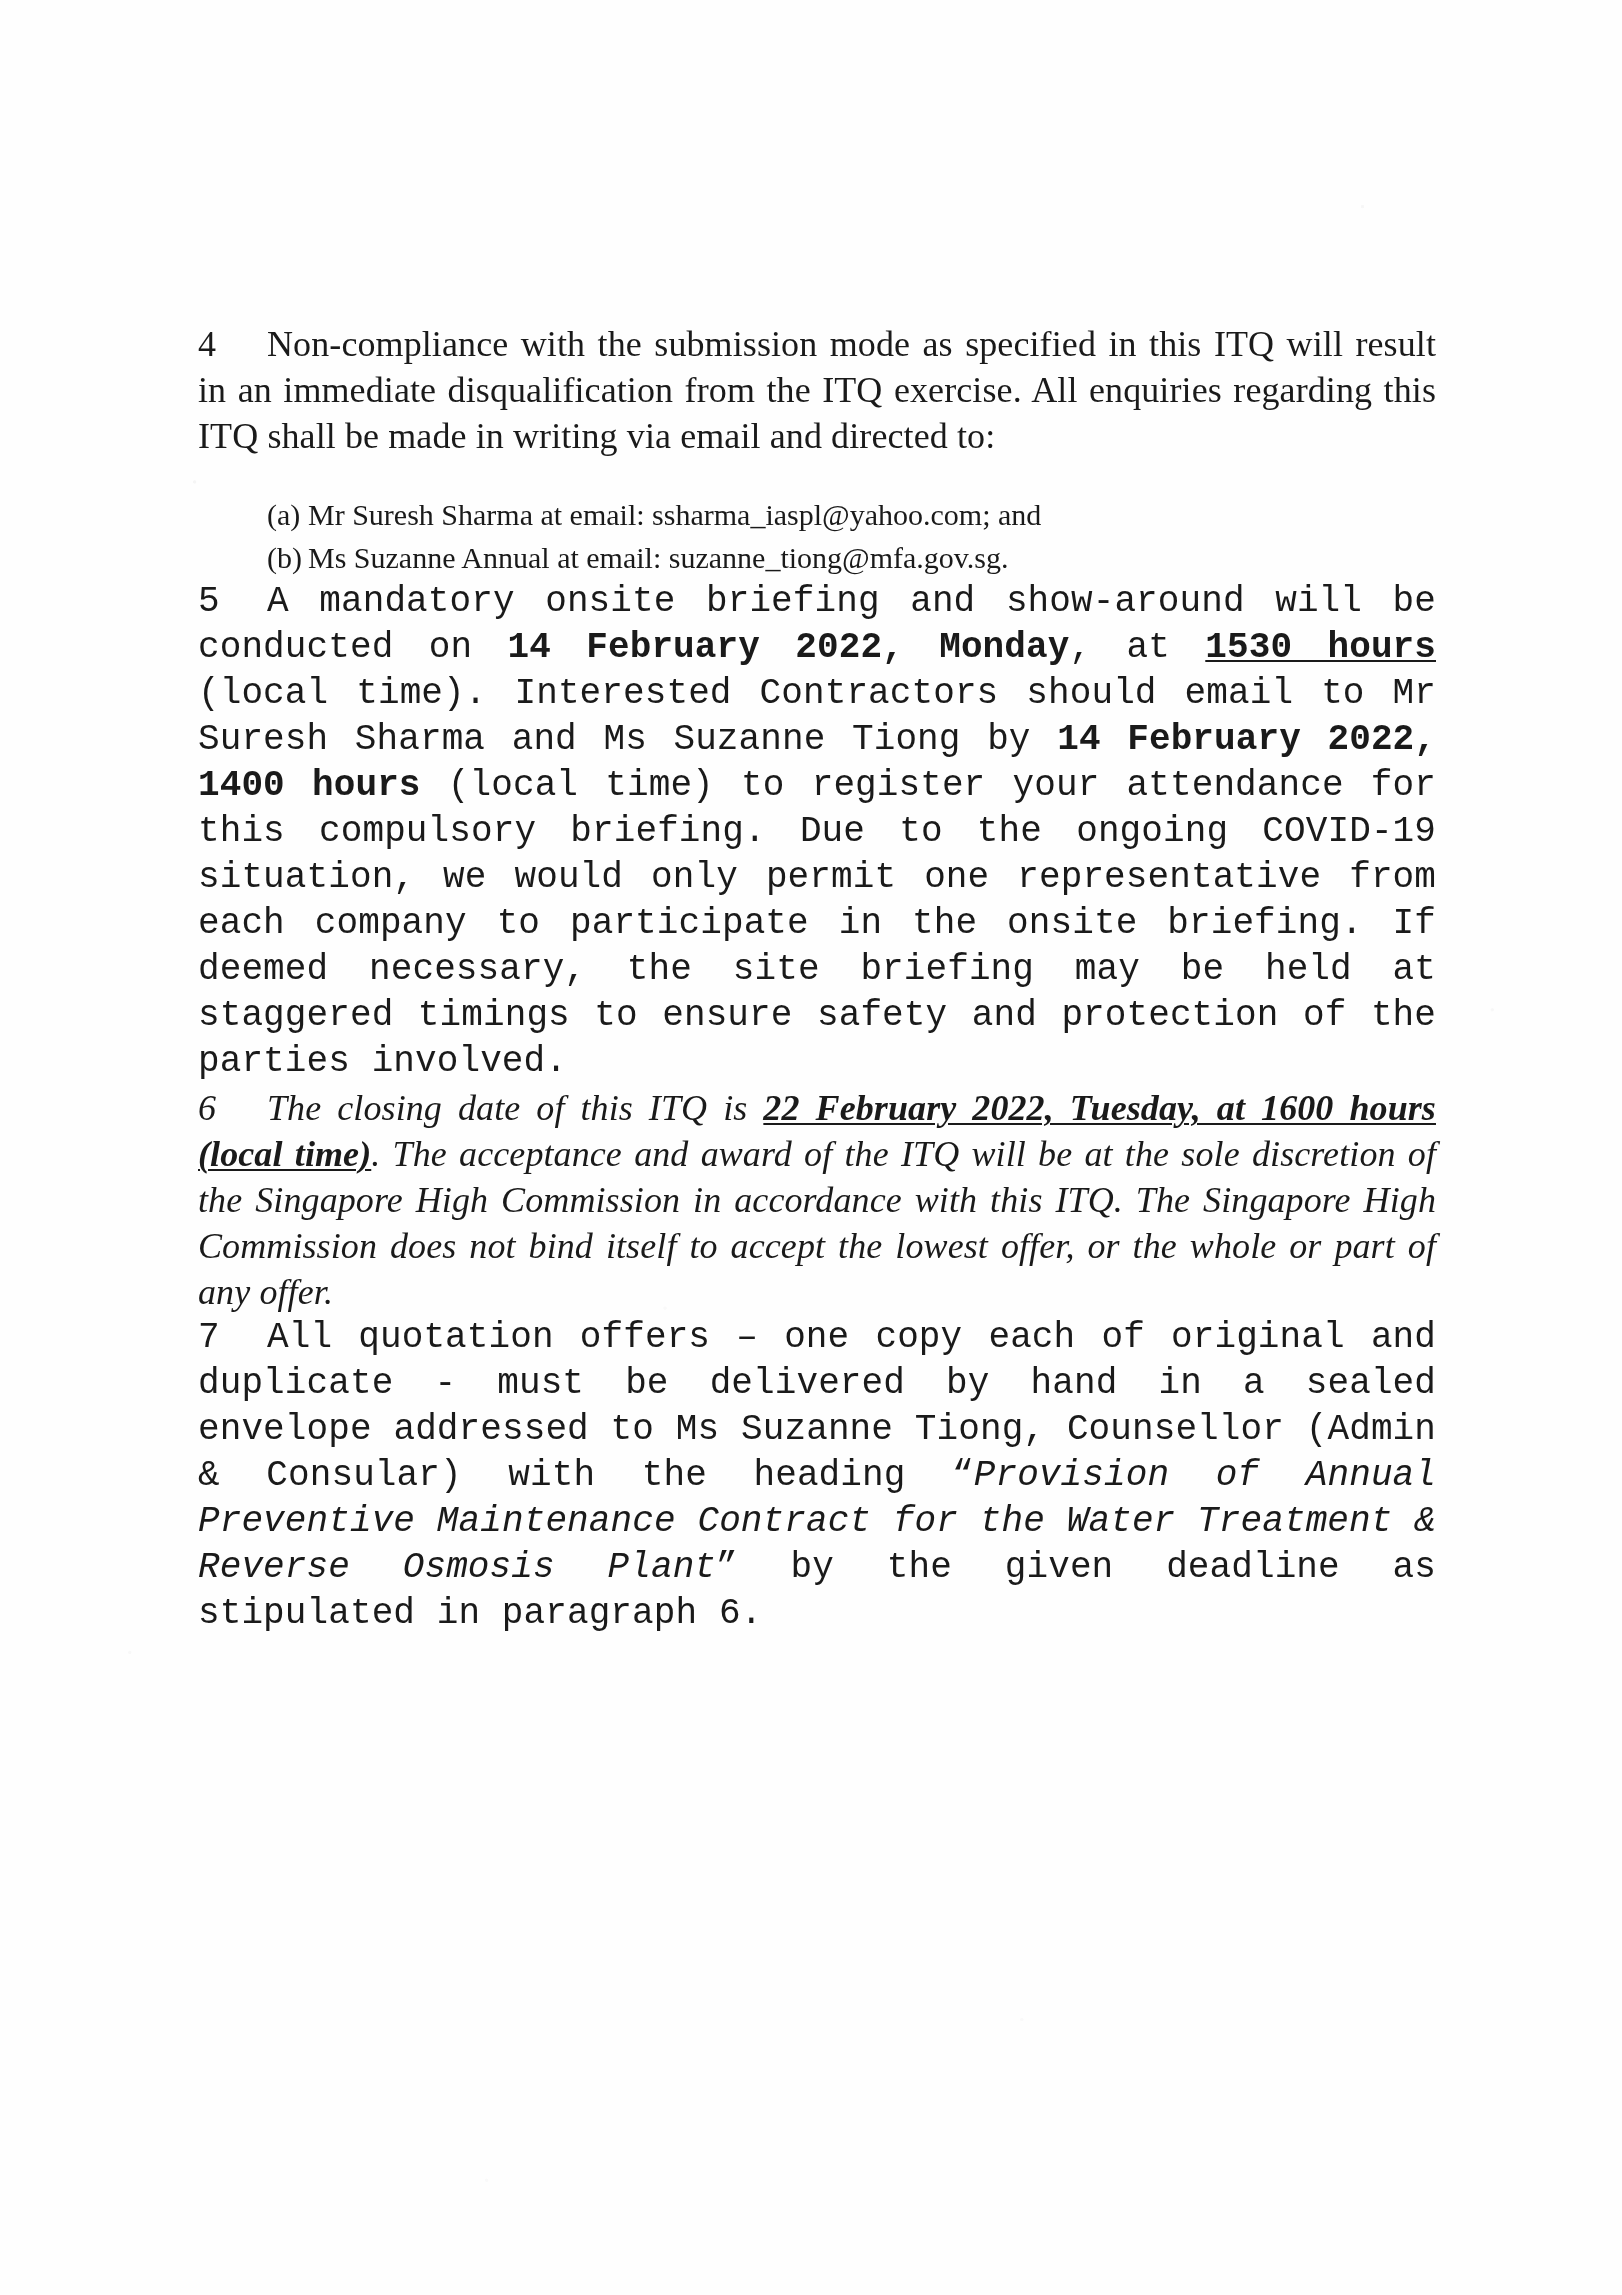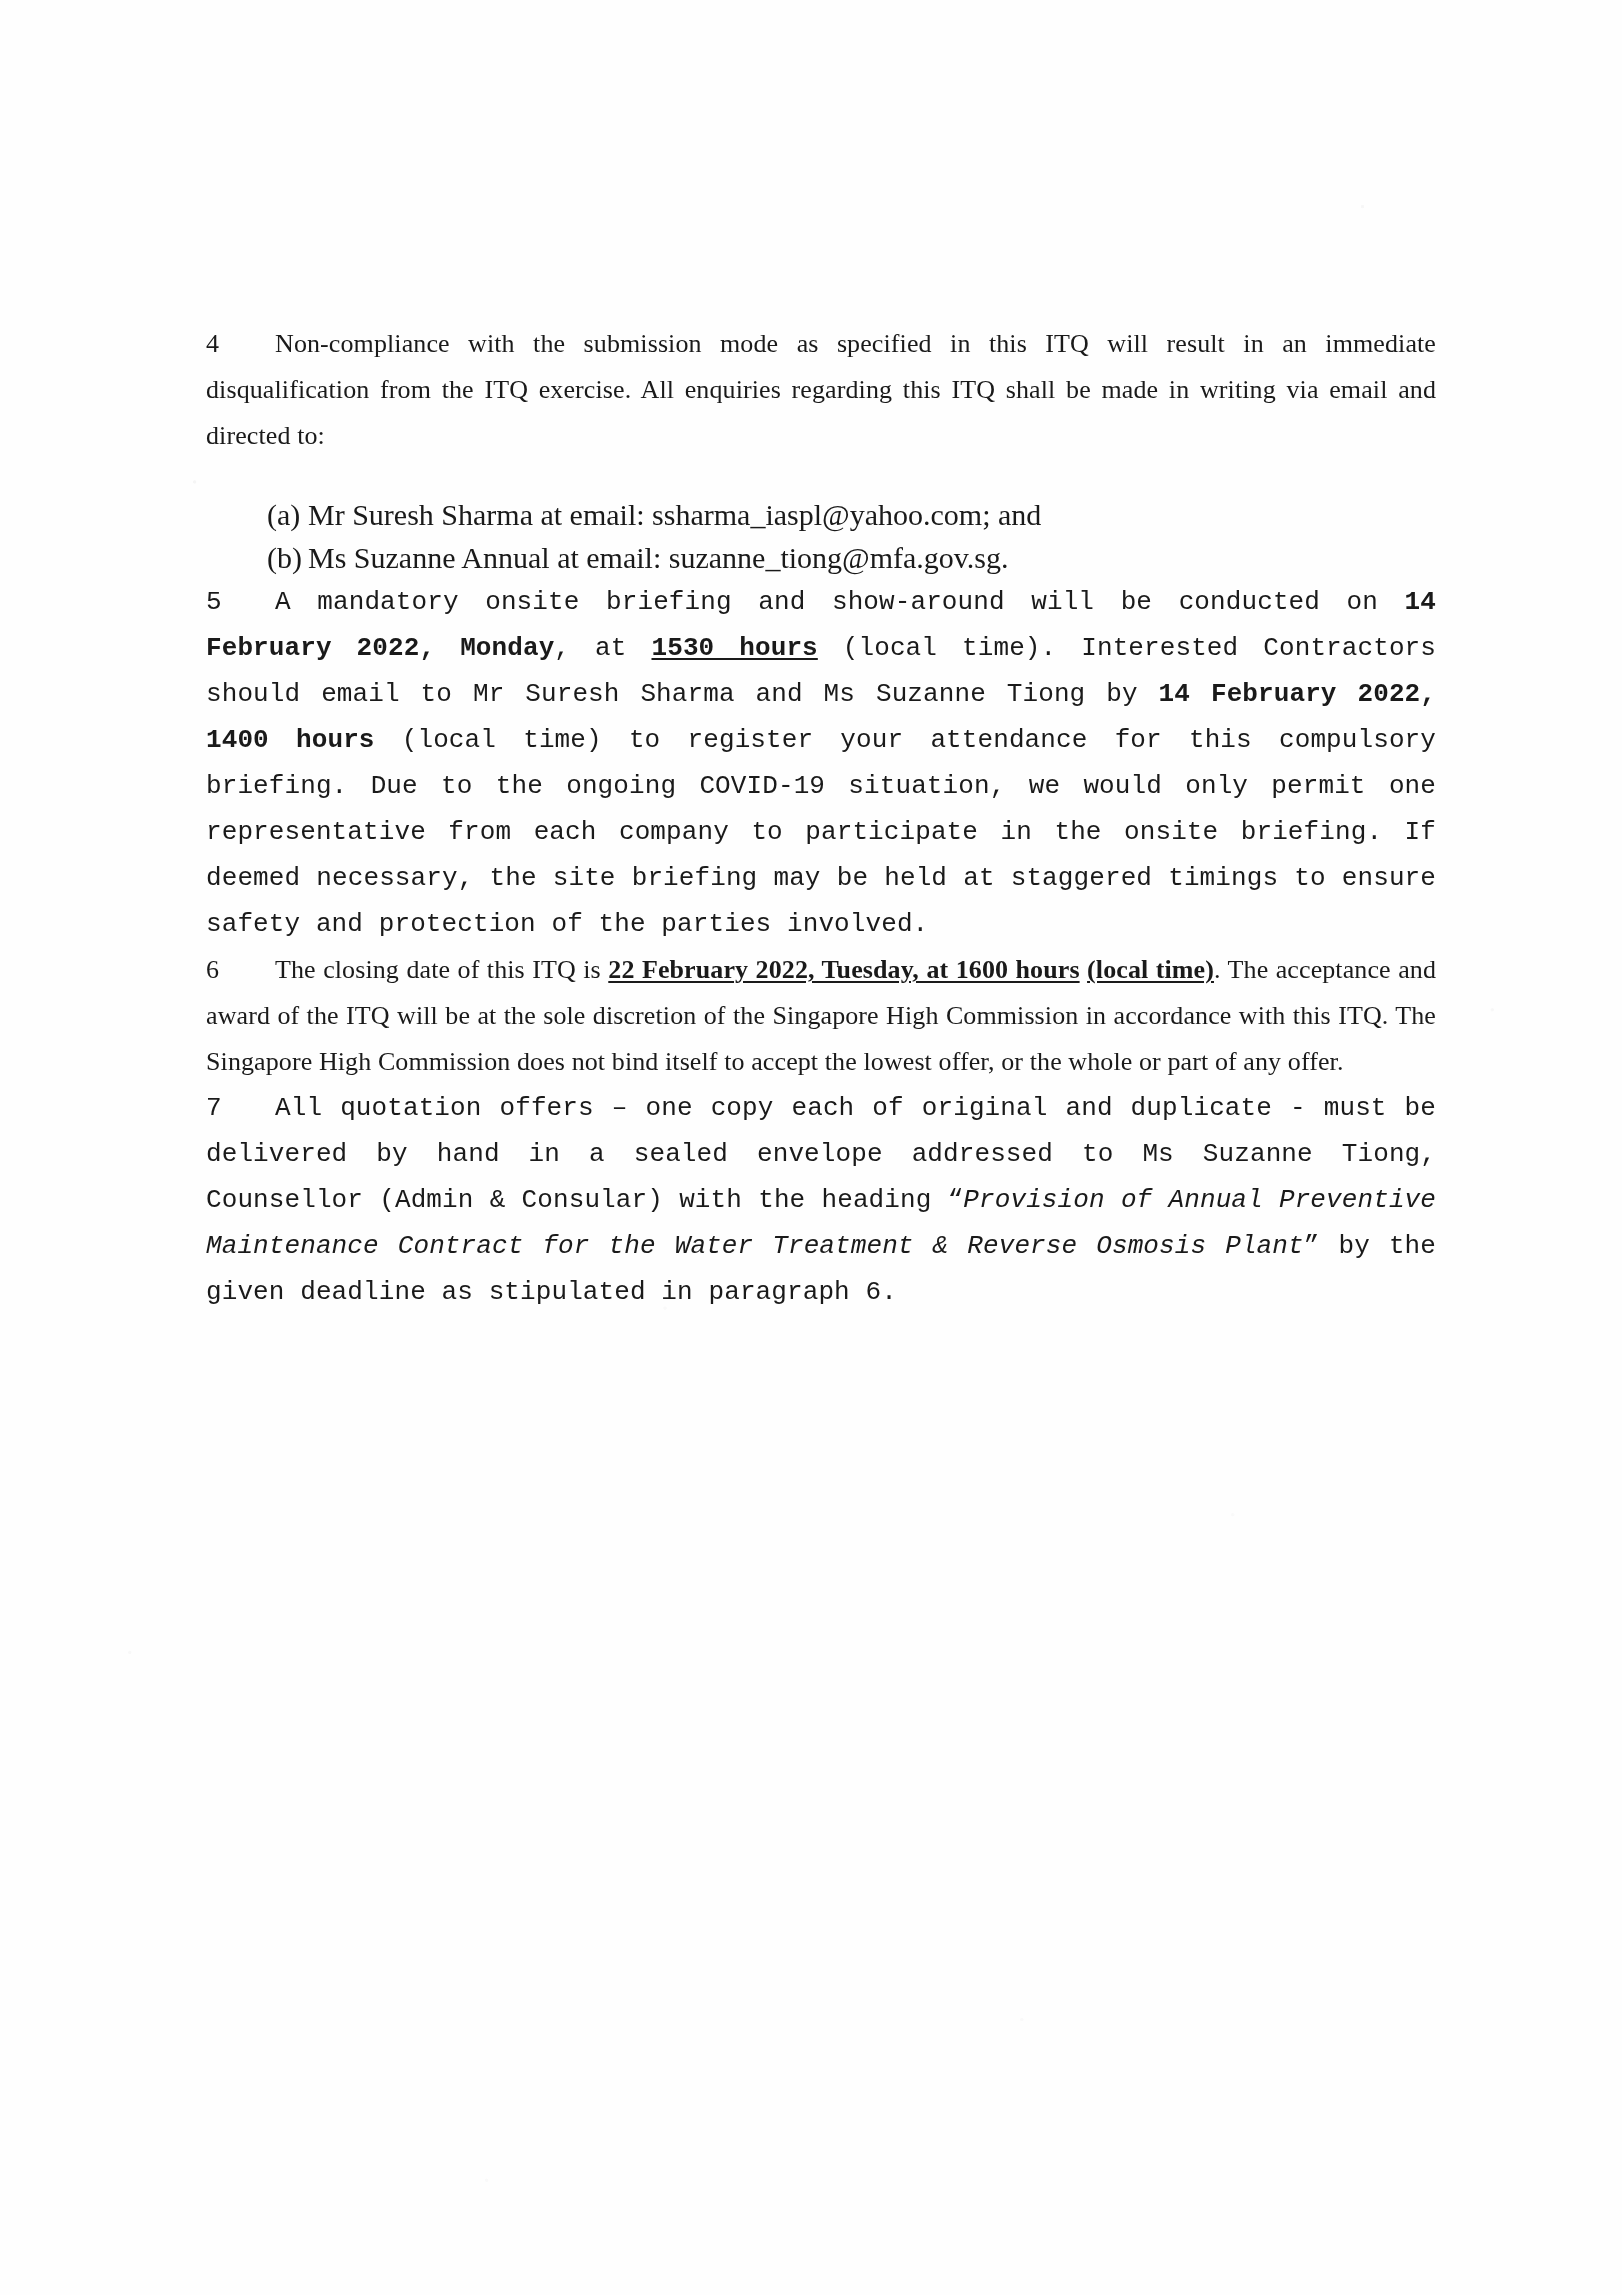"4 Non-compliance with the submission" p.para { font-size: 26px -> 36px; margin: 0 0 0 8px -> 0 0 0 0 }
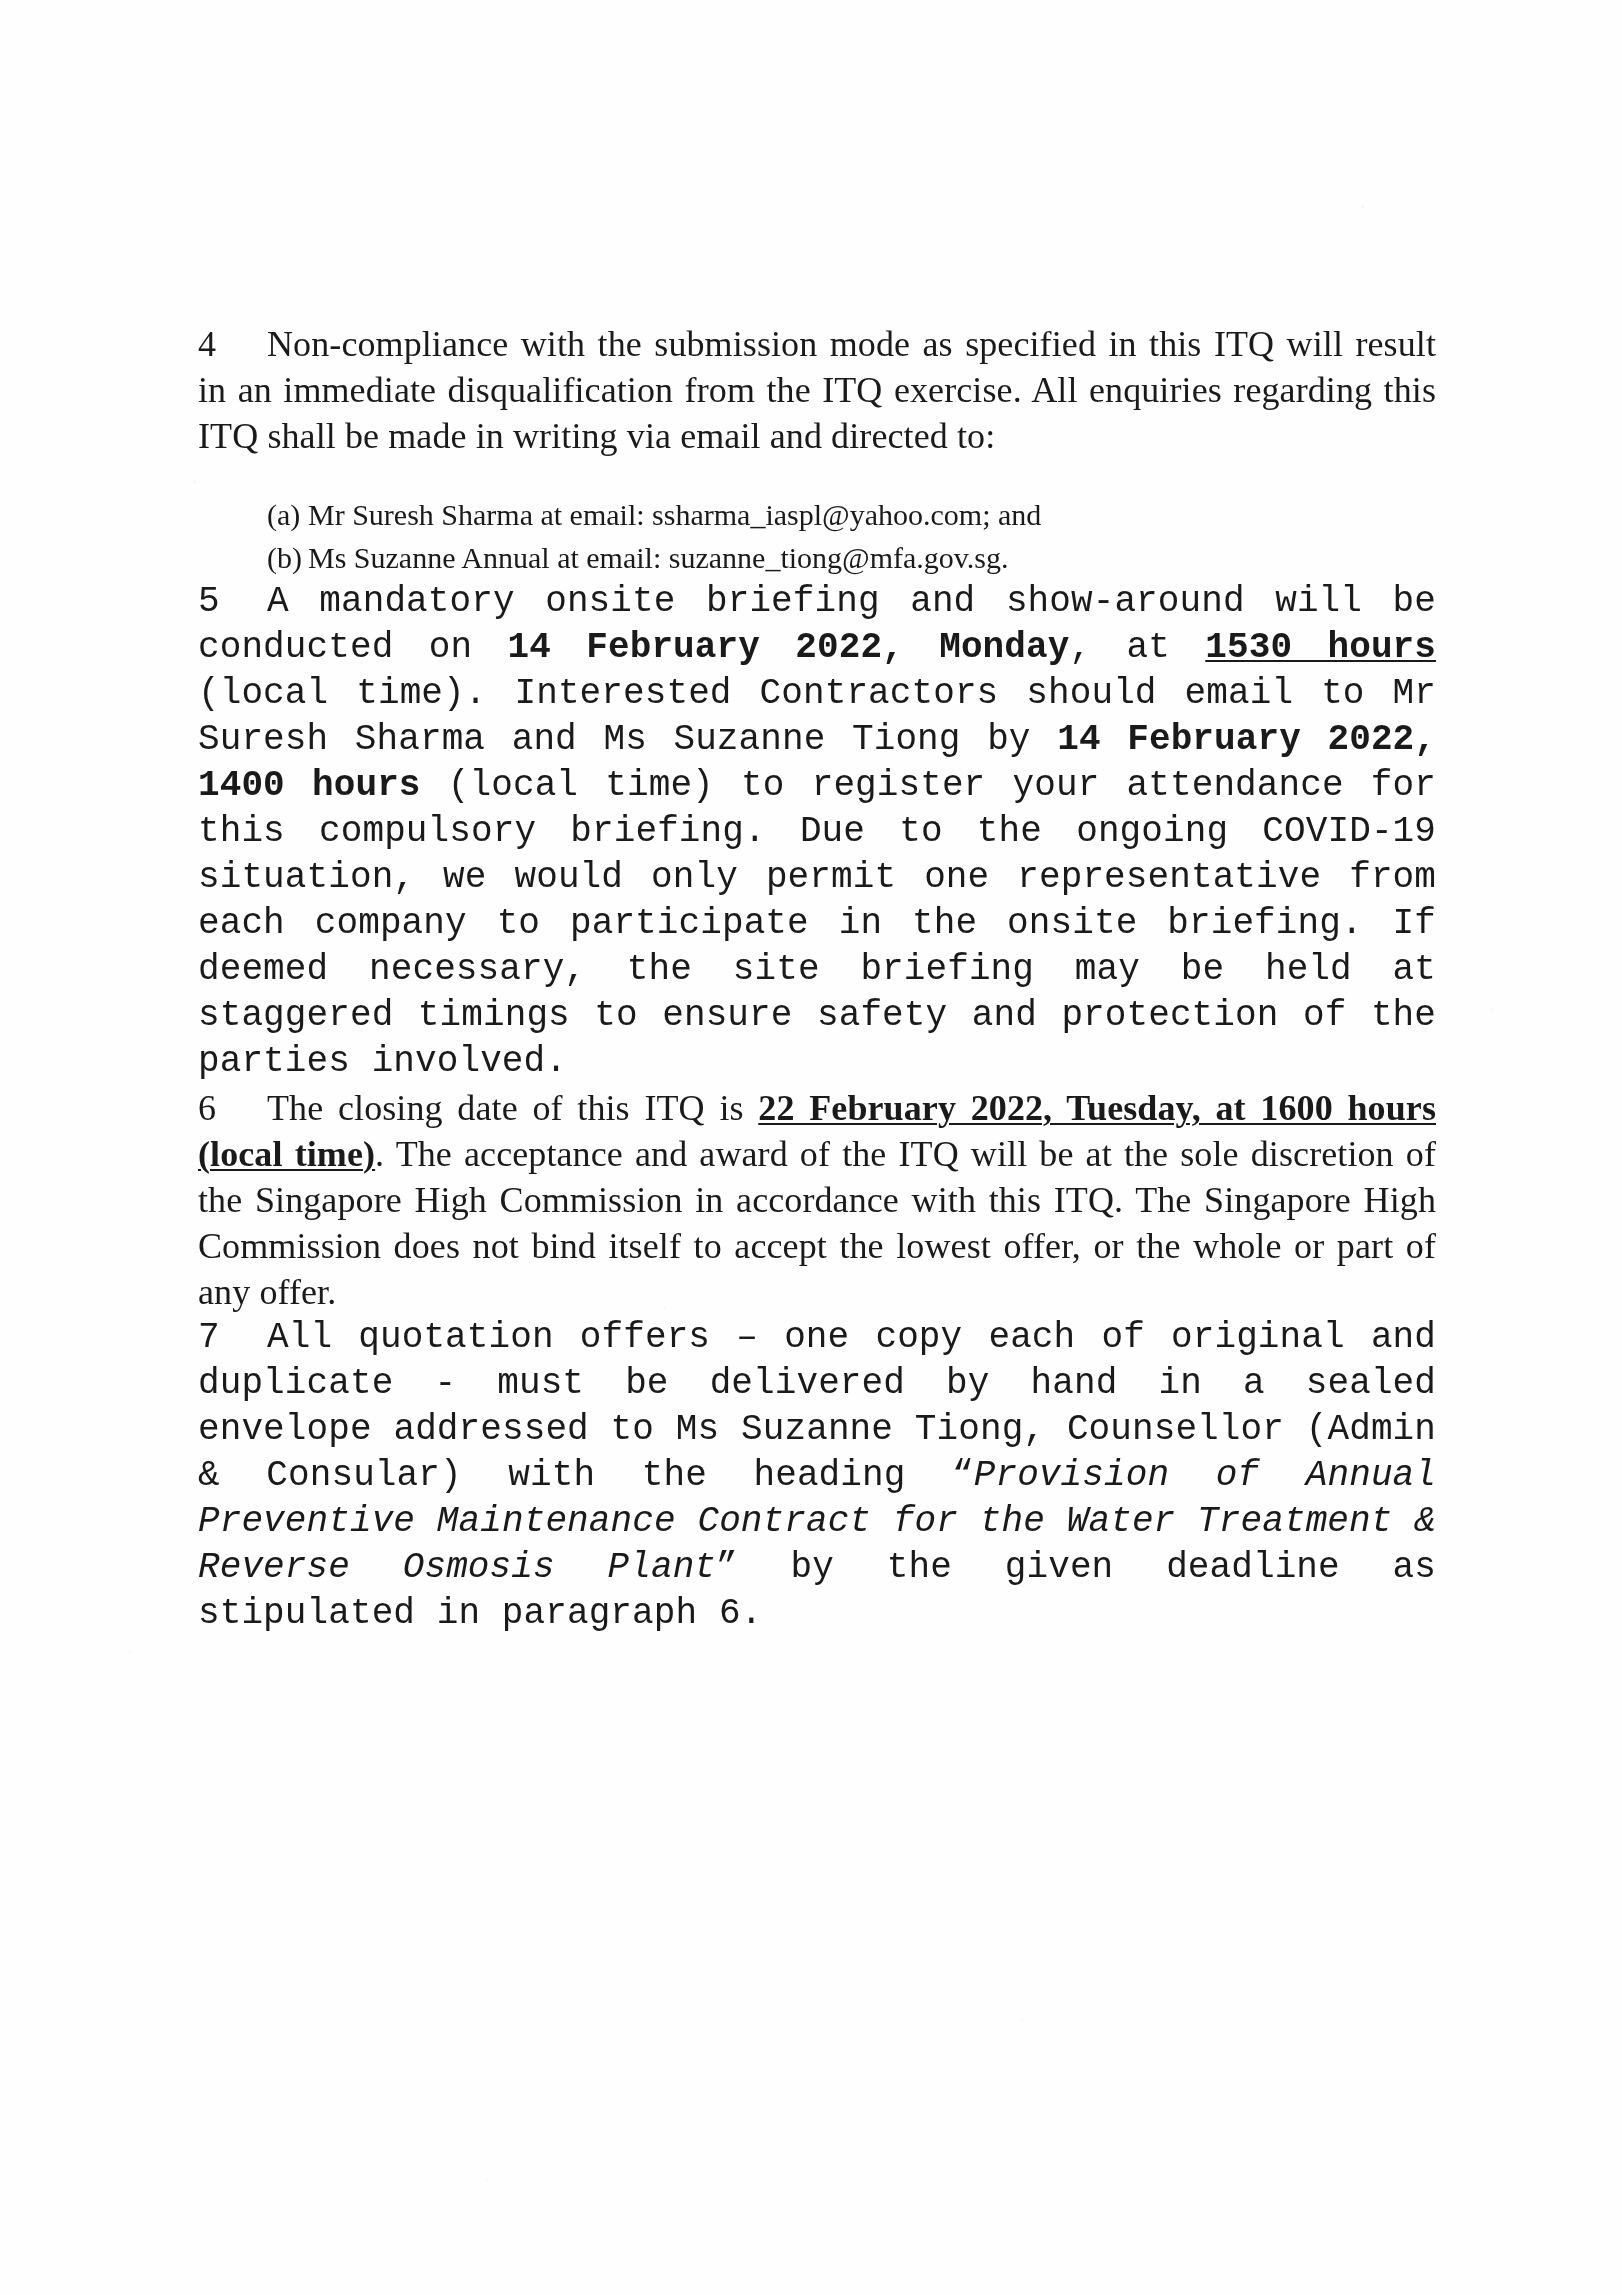"6 The closing date of" .gap-lg { font-style: none -> italic }
